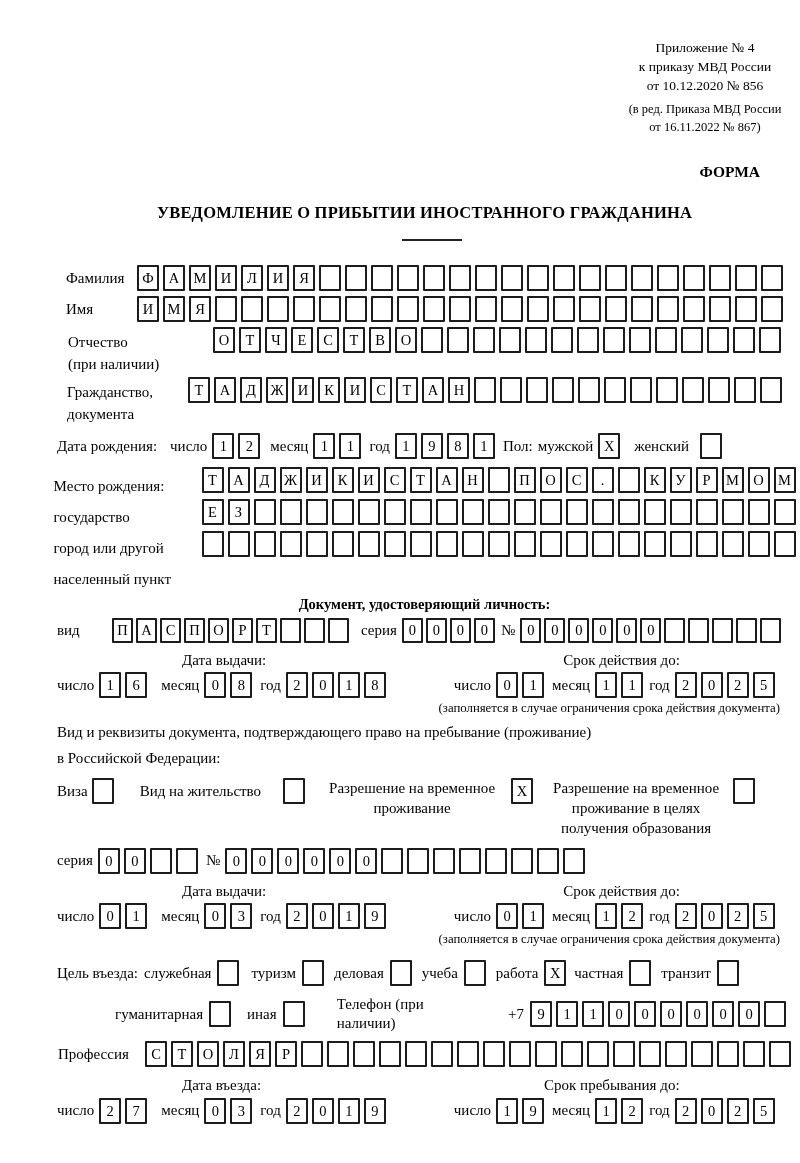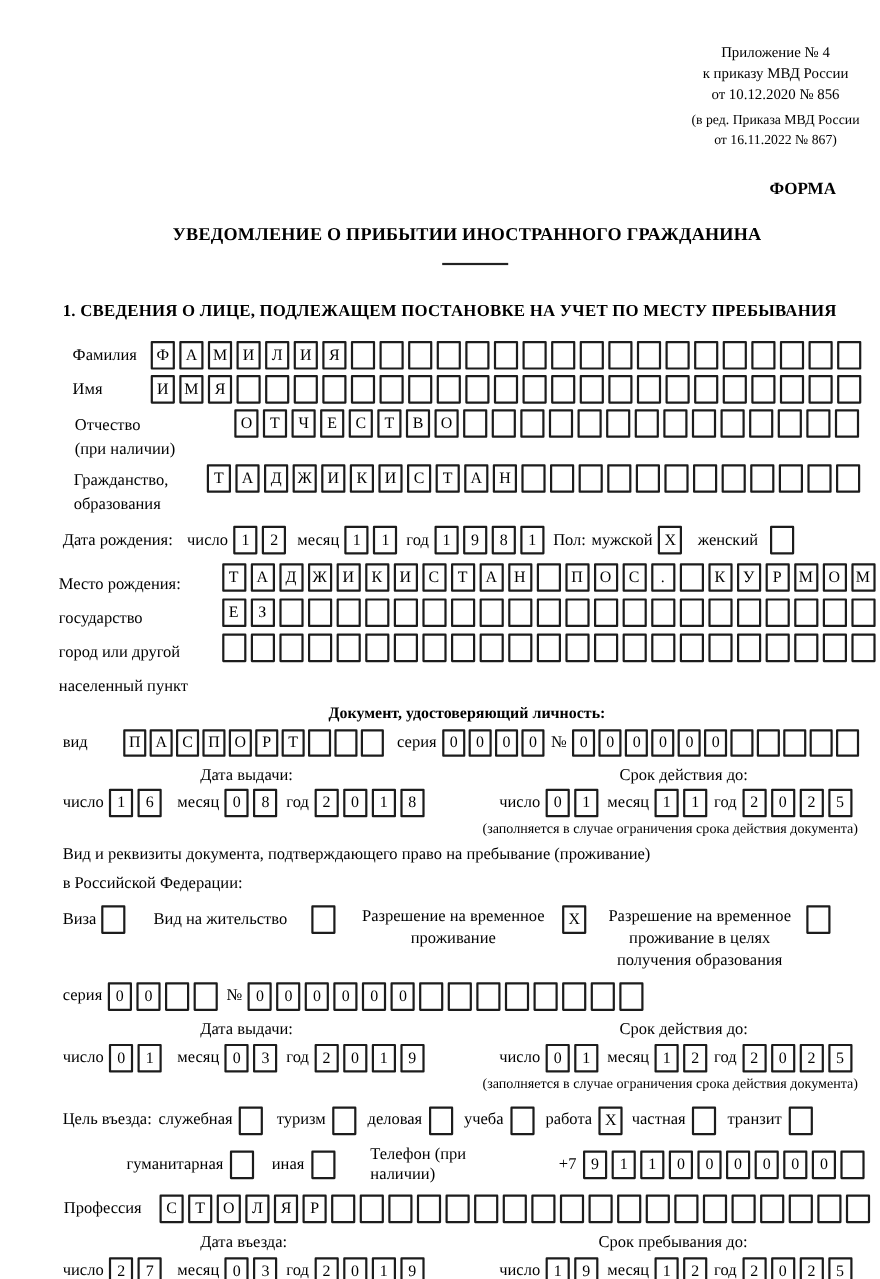"1. СВЕДЕНИЯ О ЛИЦЕ, ПОДЛЕЖАЩЕМ" div.section1 { html: <div>1. СВЕДЕНИЯ О ЛИЦЕ, ПОДЛЕЖАЩЕМ ПОСТАНОВКЕ НА УЧЕТ ПО МЕСТУ ПРЕБЫВАНИЯ</div> -> none }
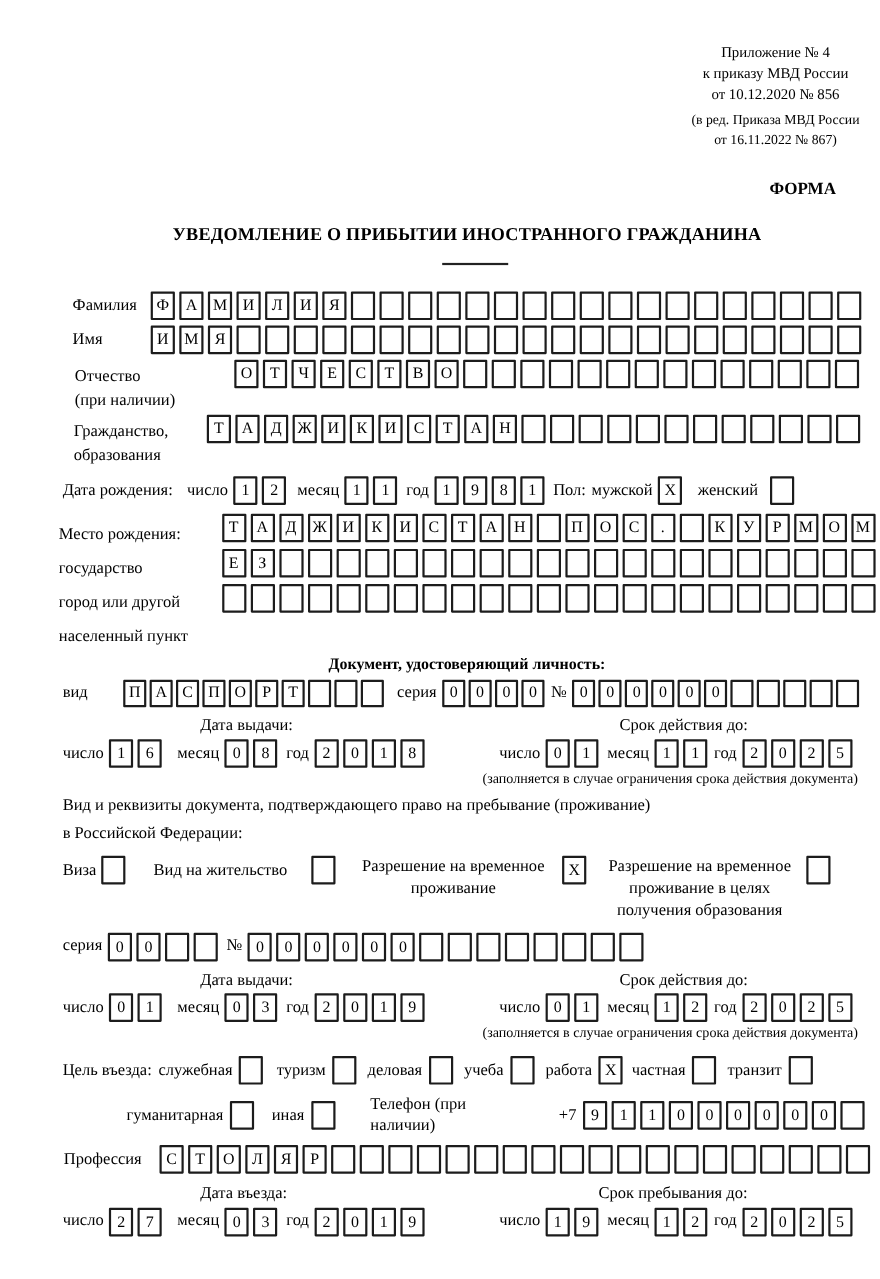"образования" div { text: образования -> документа }
